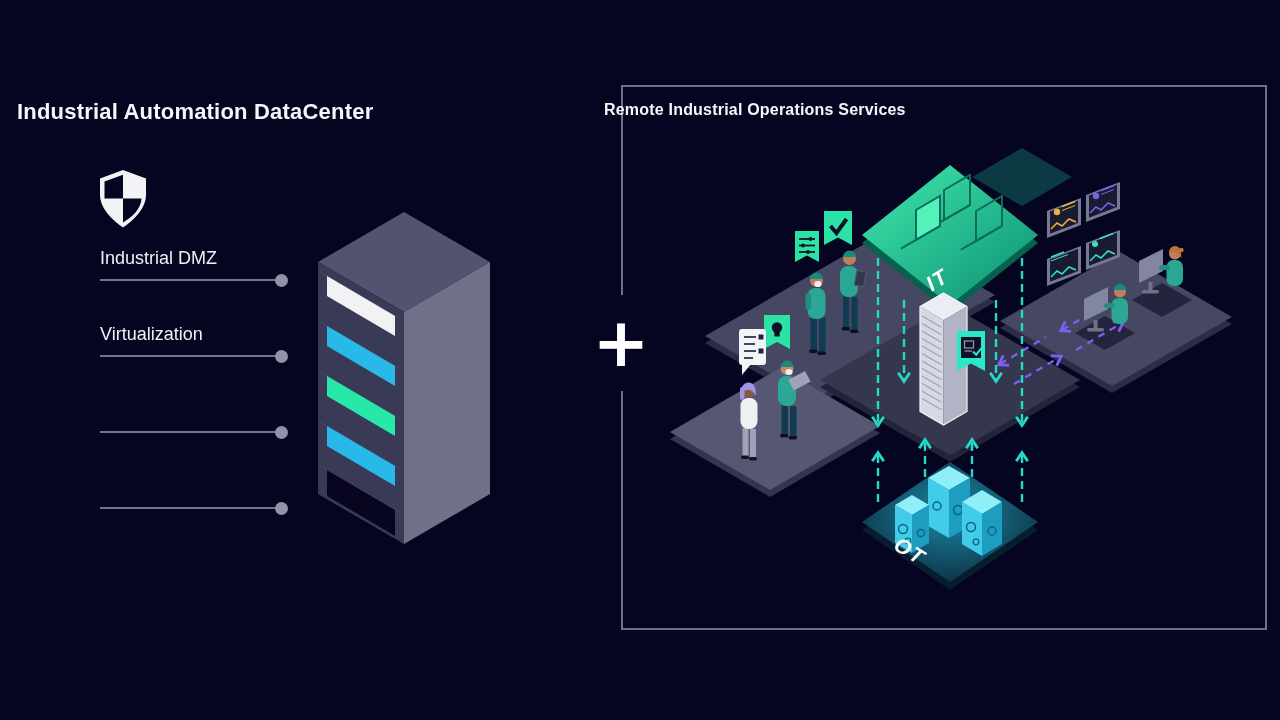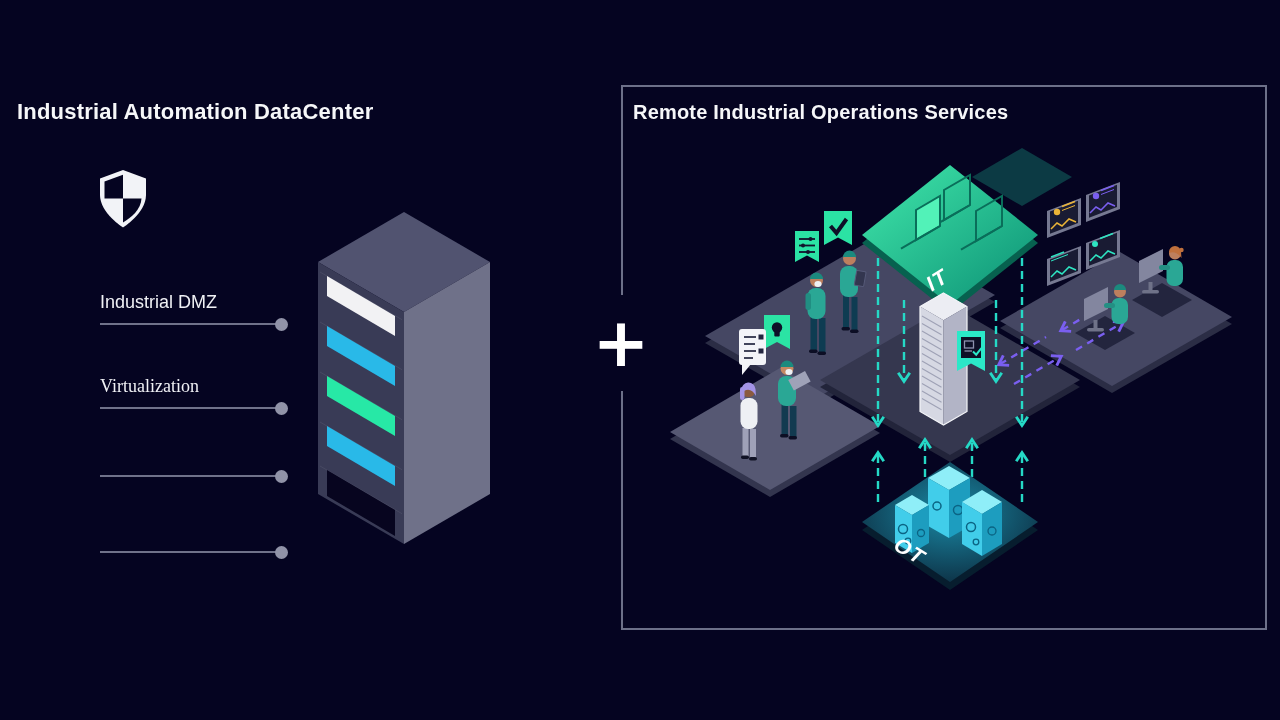"Remote Industrial Operations Services" .box-title { font-size: 20px -> 16px; left: 633px -> 604px }
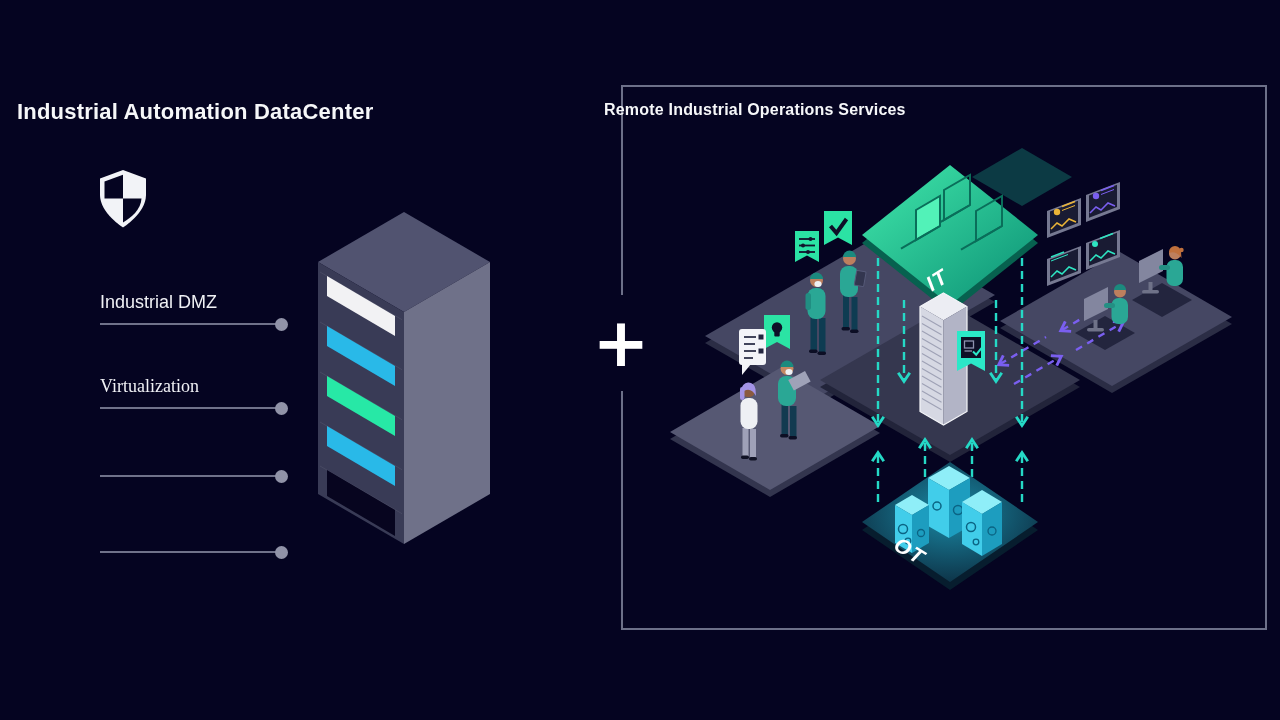"Industrial DMZ" .feature { margin-top: 44px -> none }
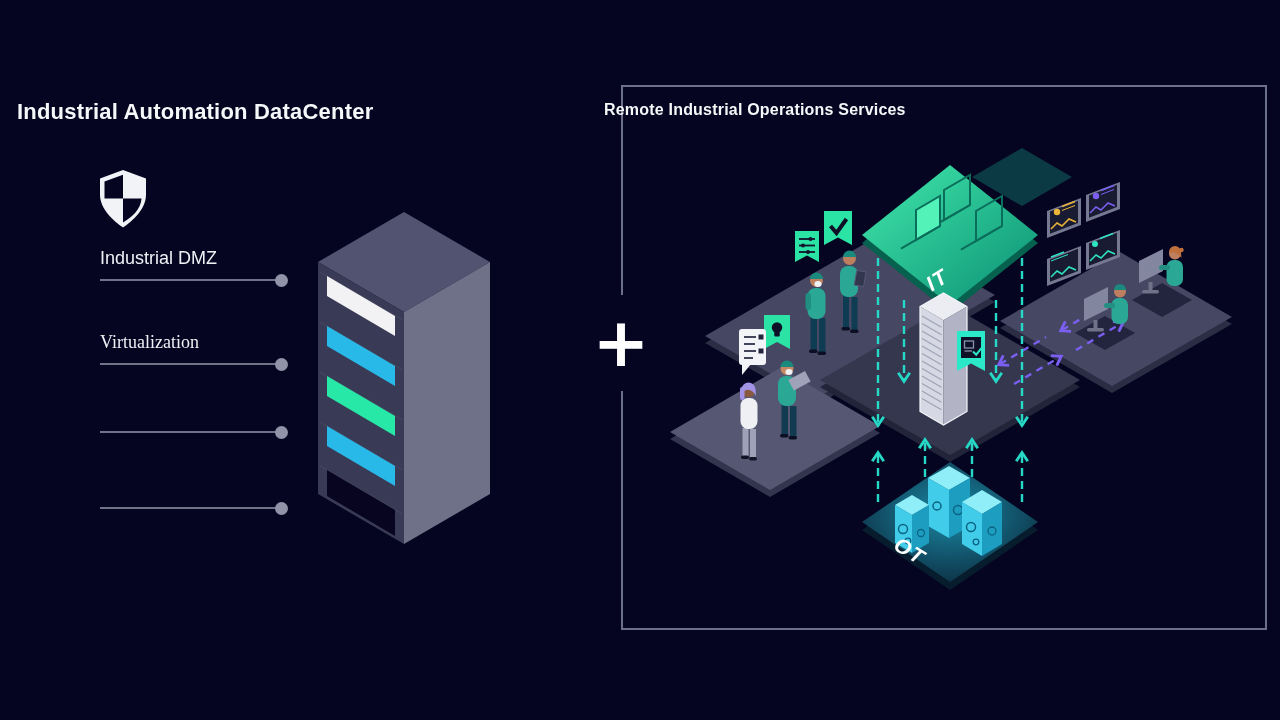"Virtualization" .f1 { font-family: Liberation Serif, serif -> none; top: 84px -> 76px }
